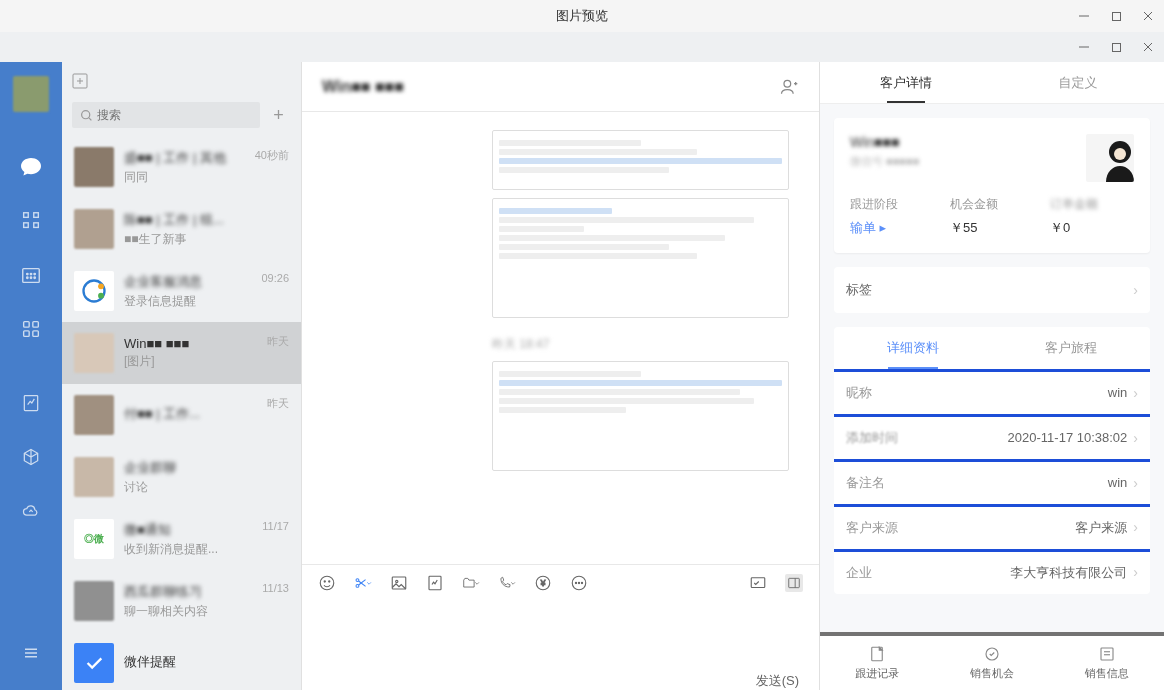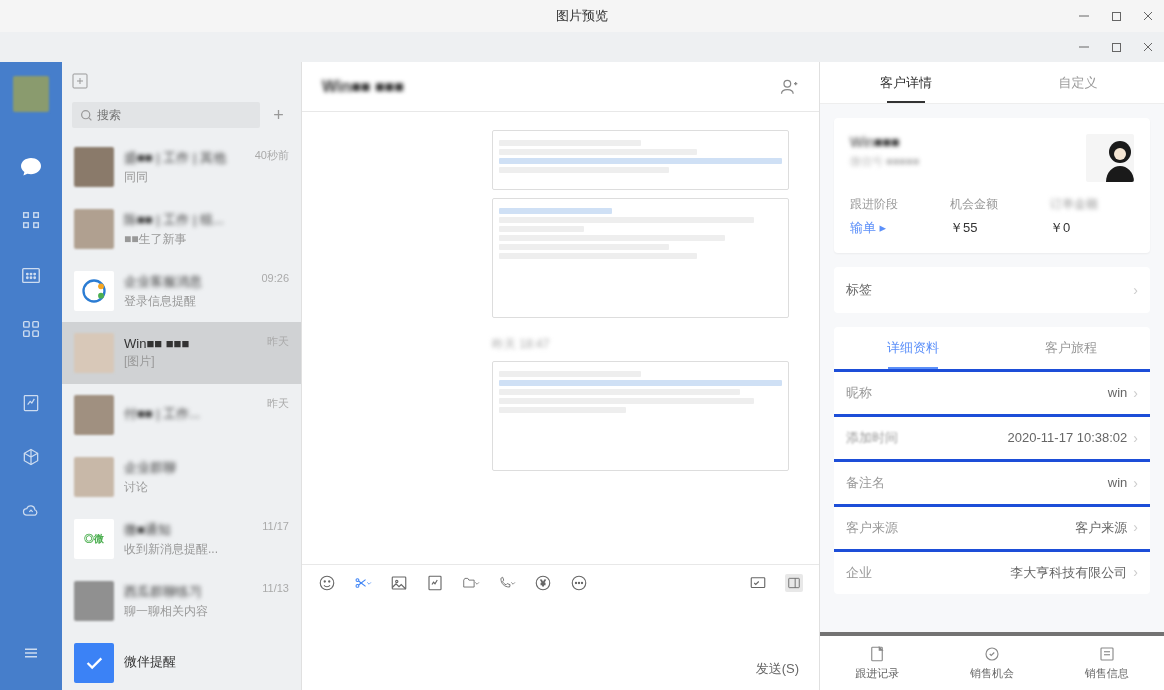"发送(S)" .send-btn { bottom: 12px -> 0 }
